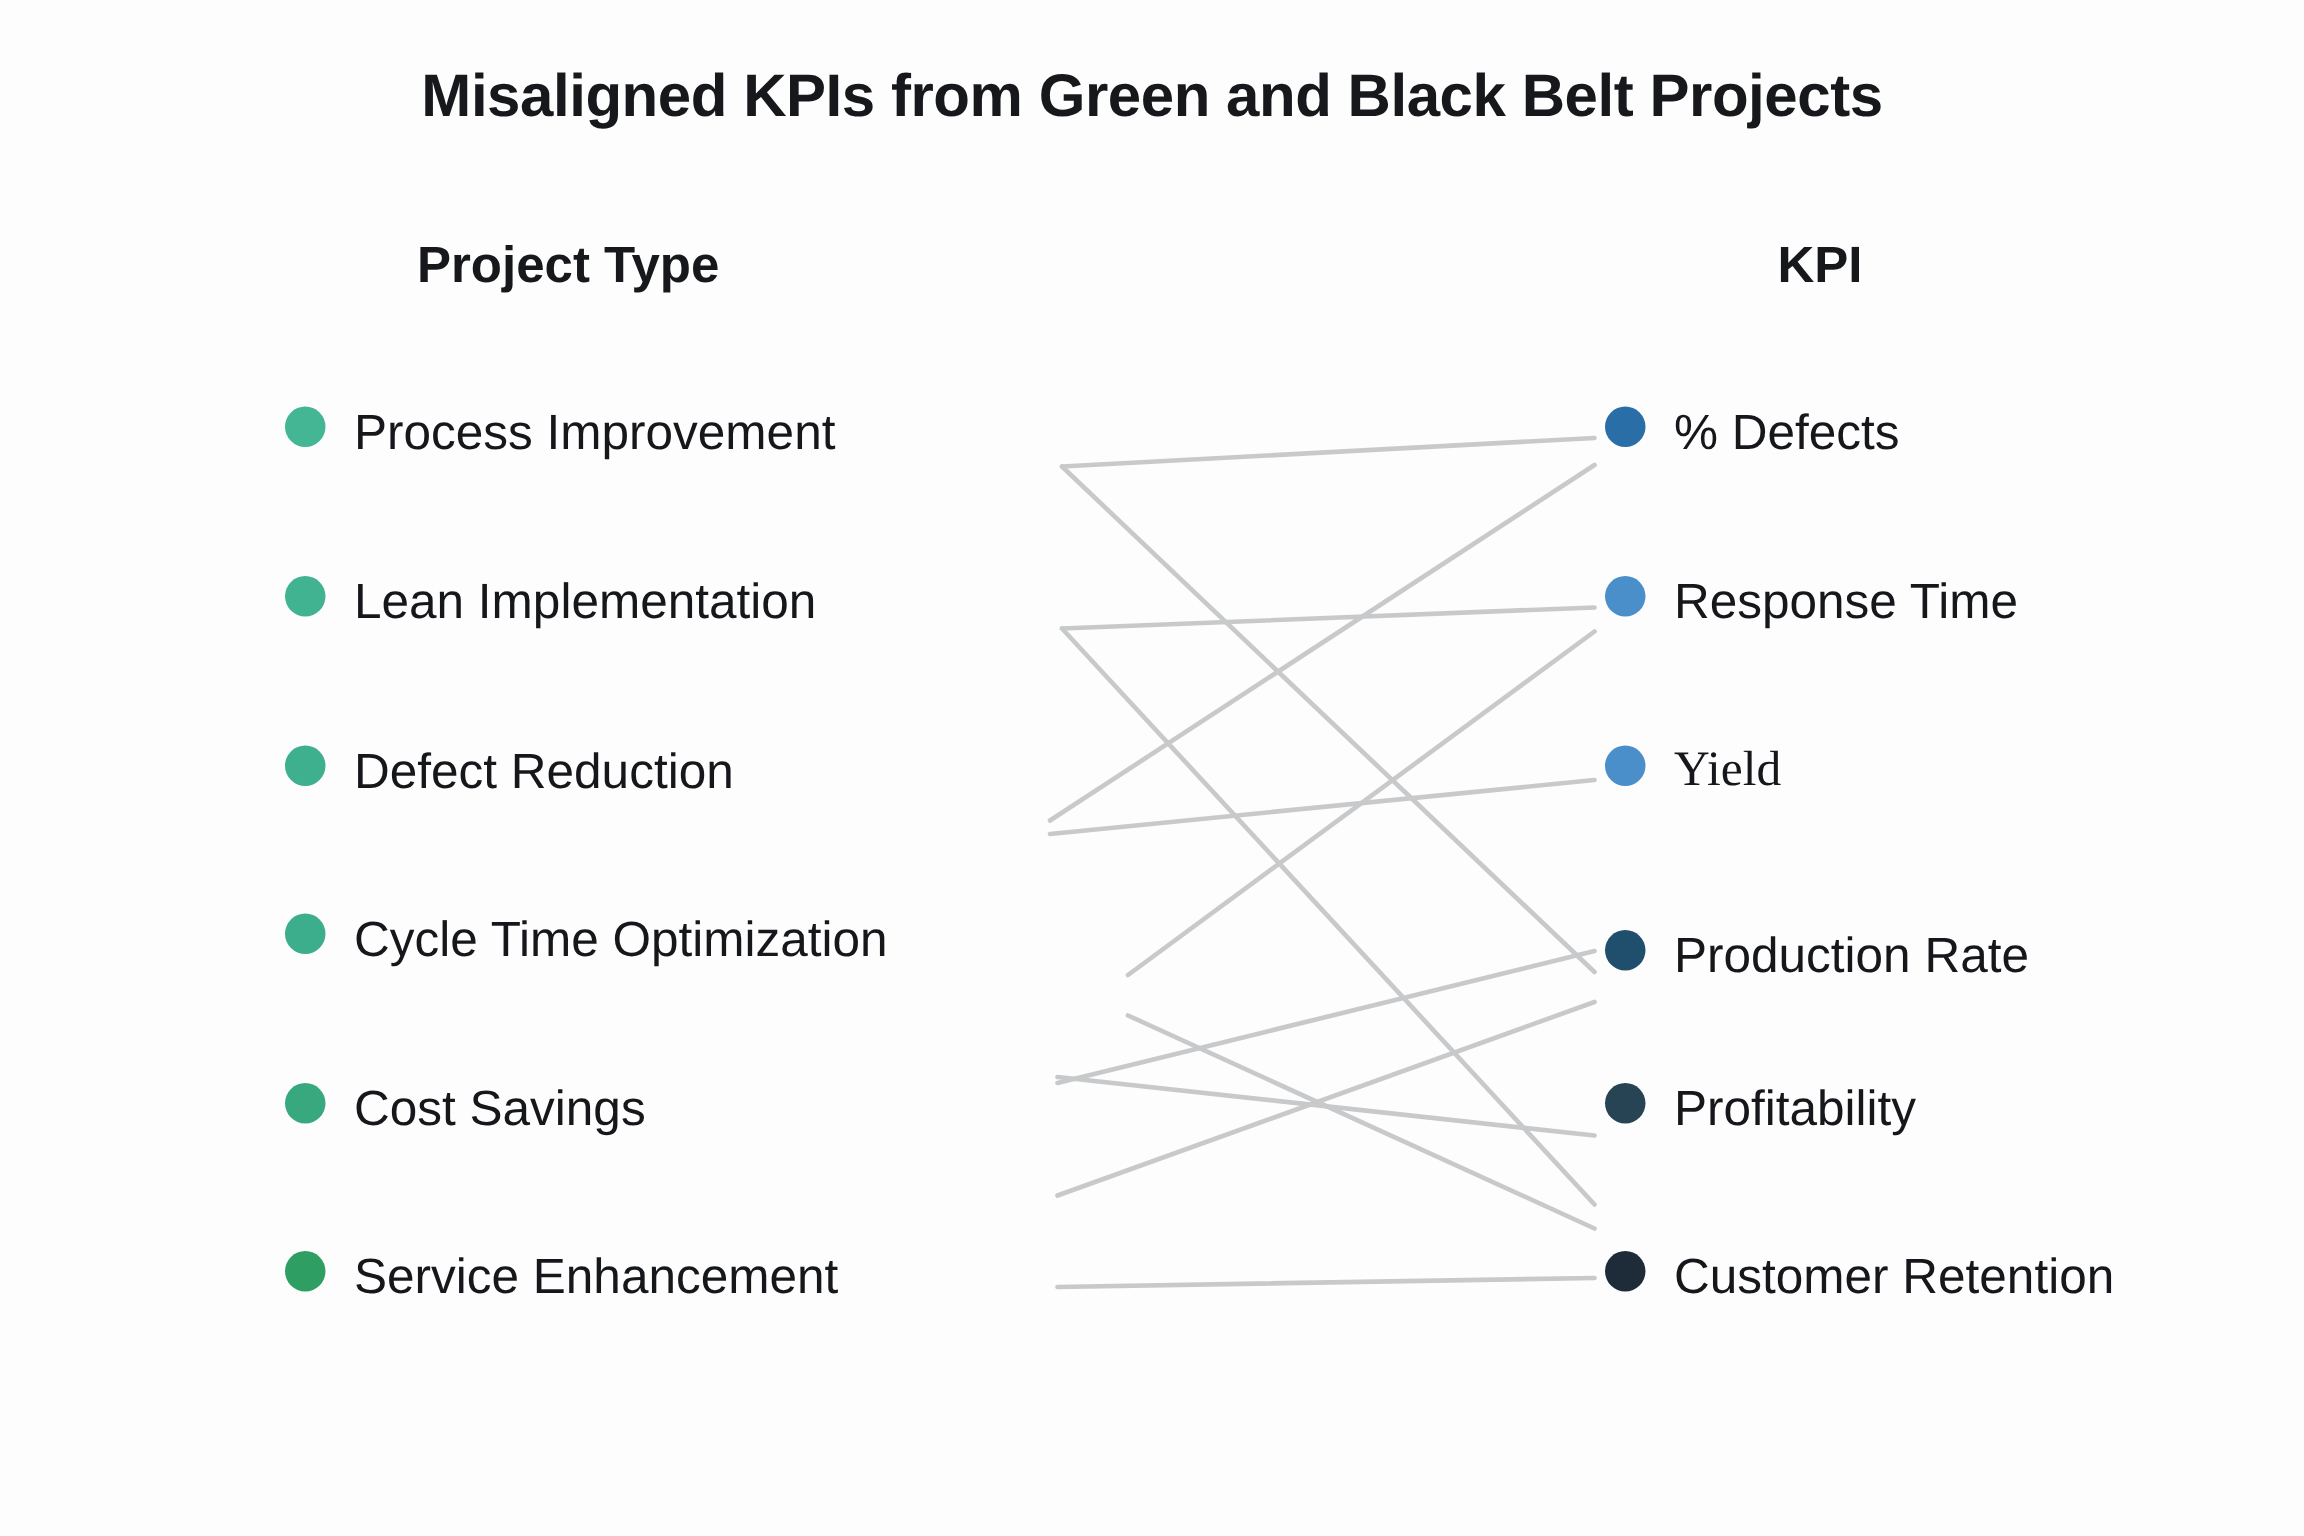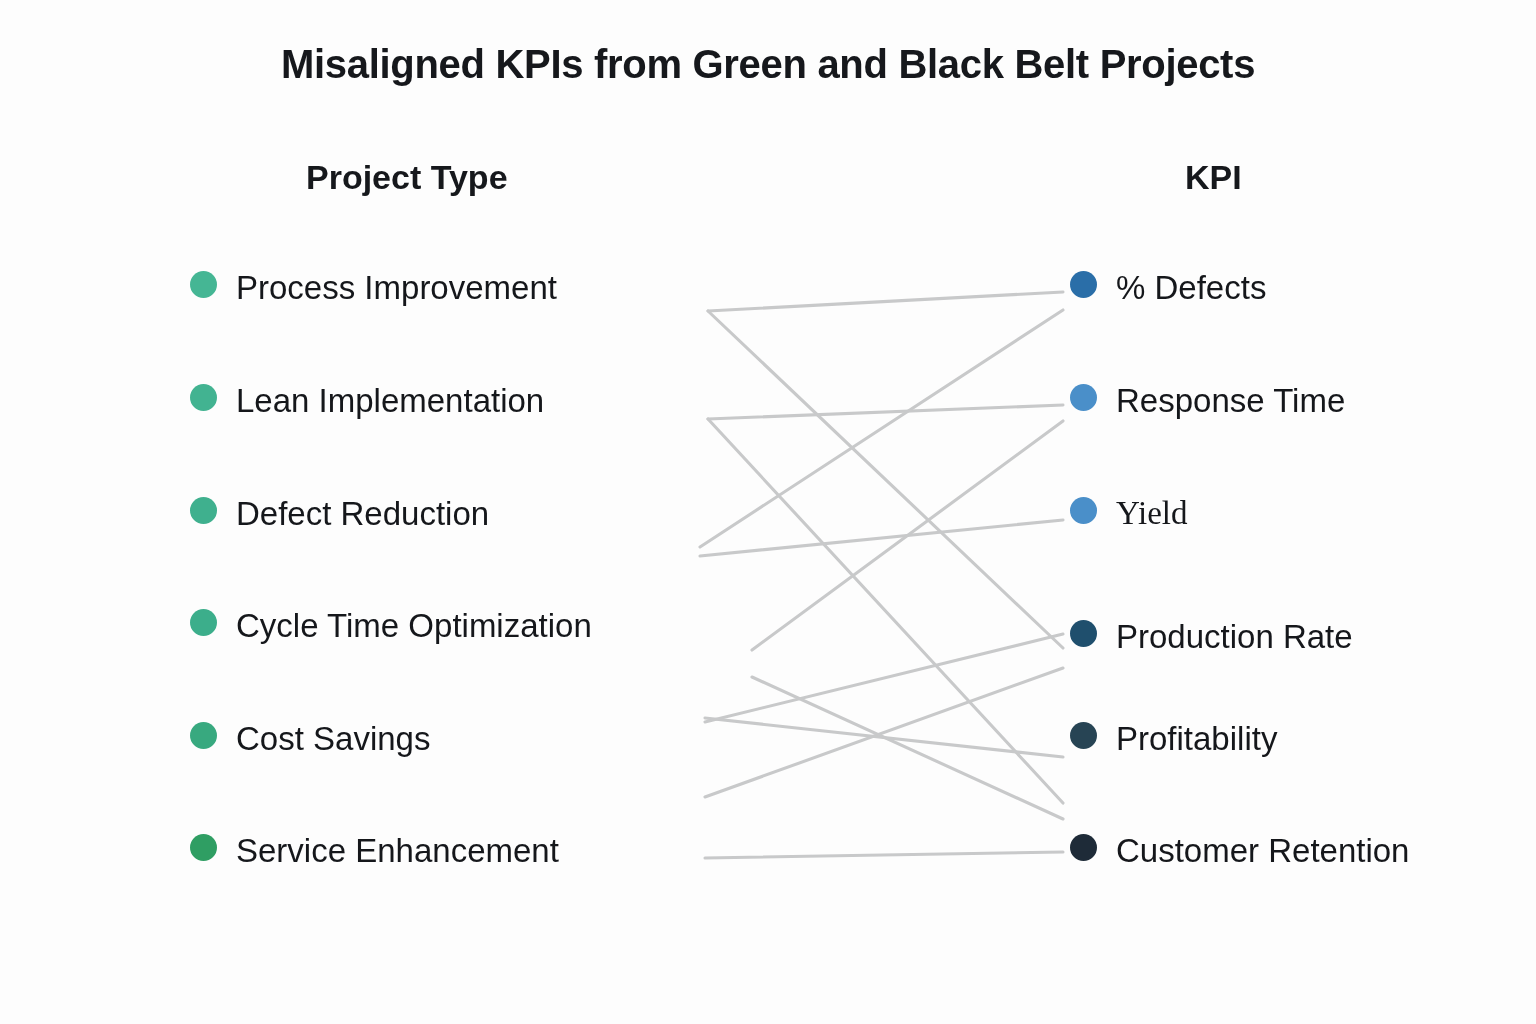"Project Type" #header-left { margin-left: 28px -> none }
